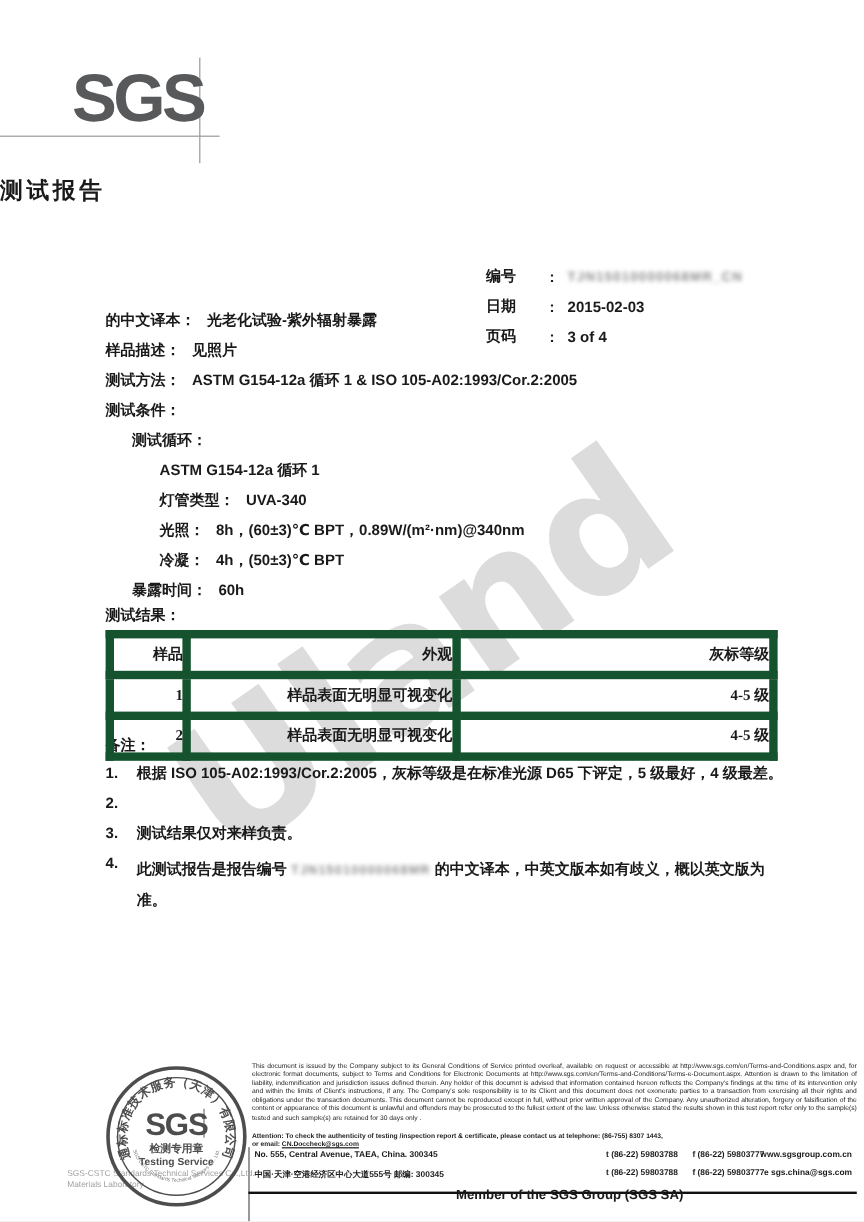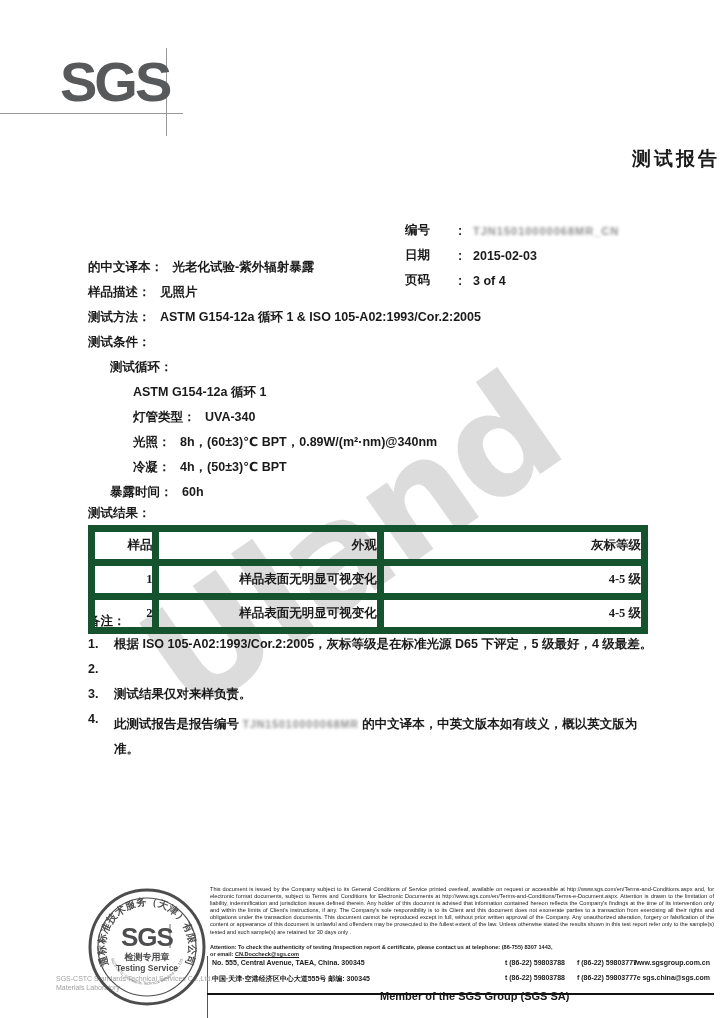"测试报告" #title { text-align: right -> left }
